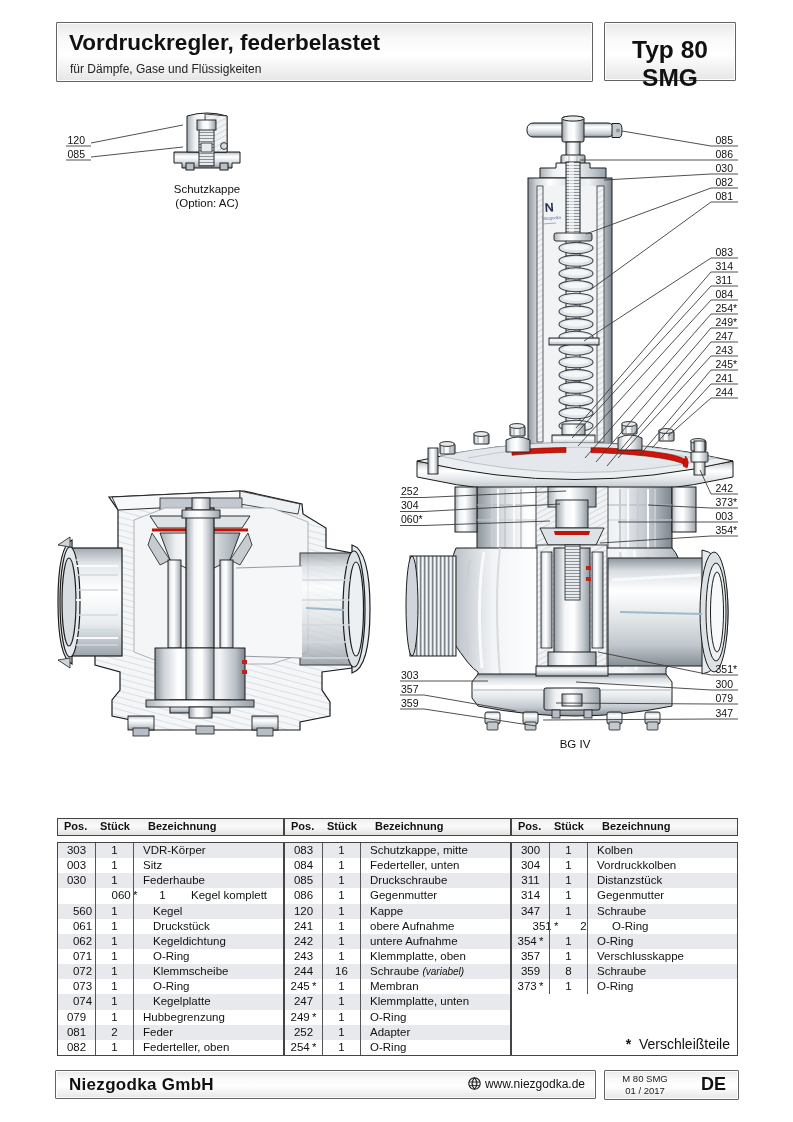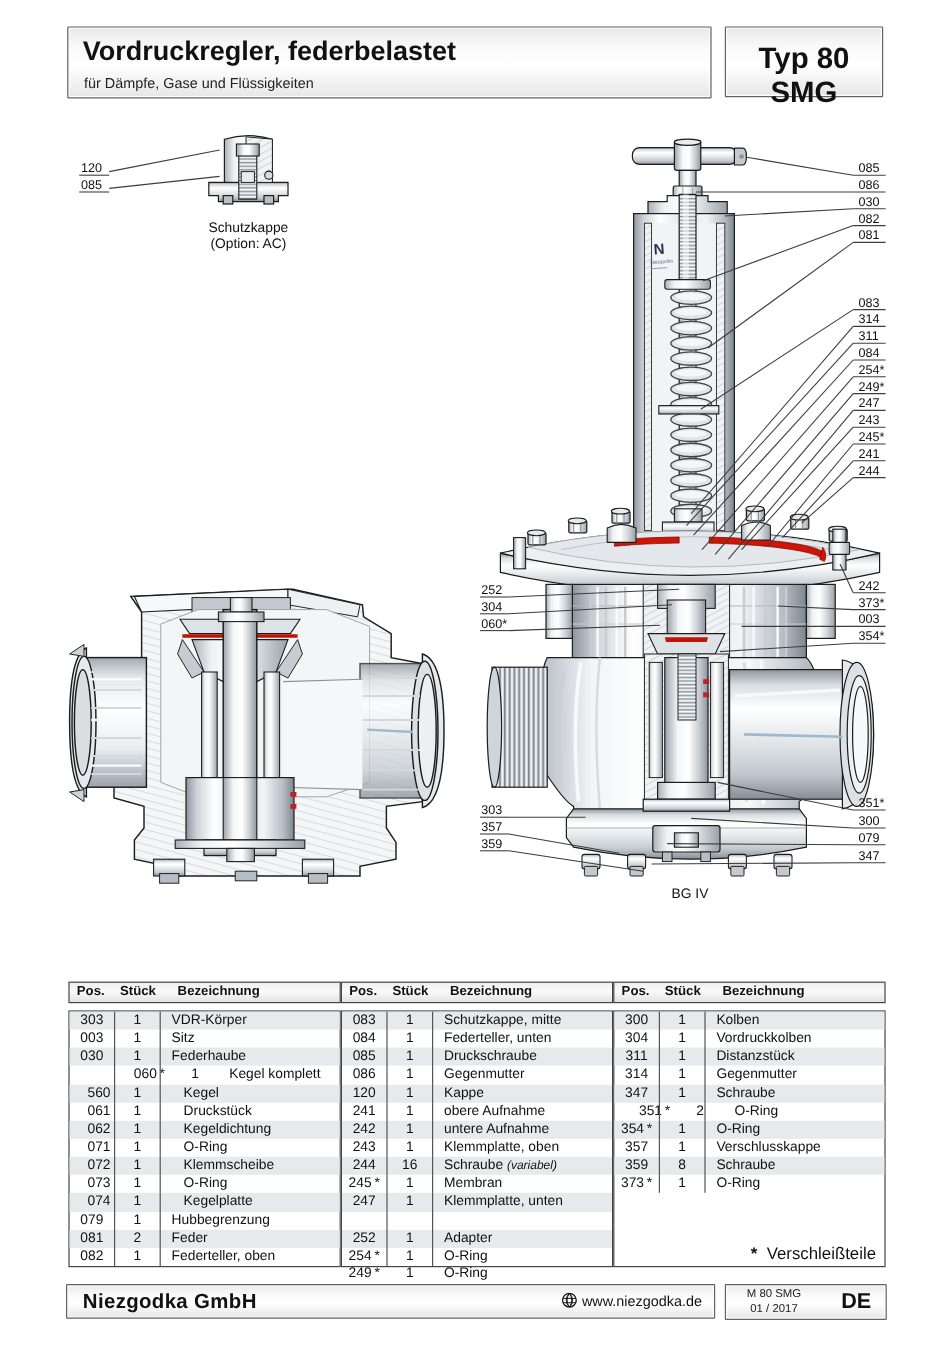"249 *" div.row { margin-top: 44px -> none }
